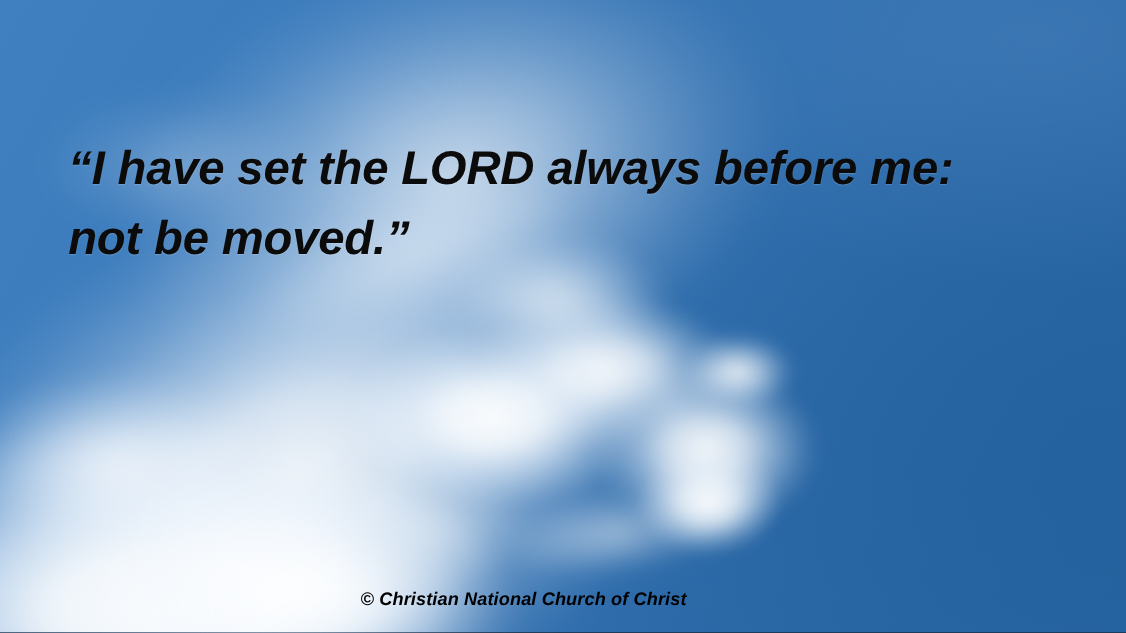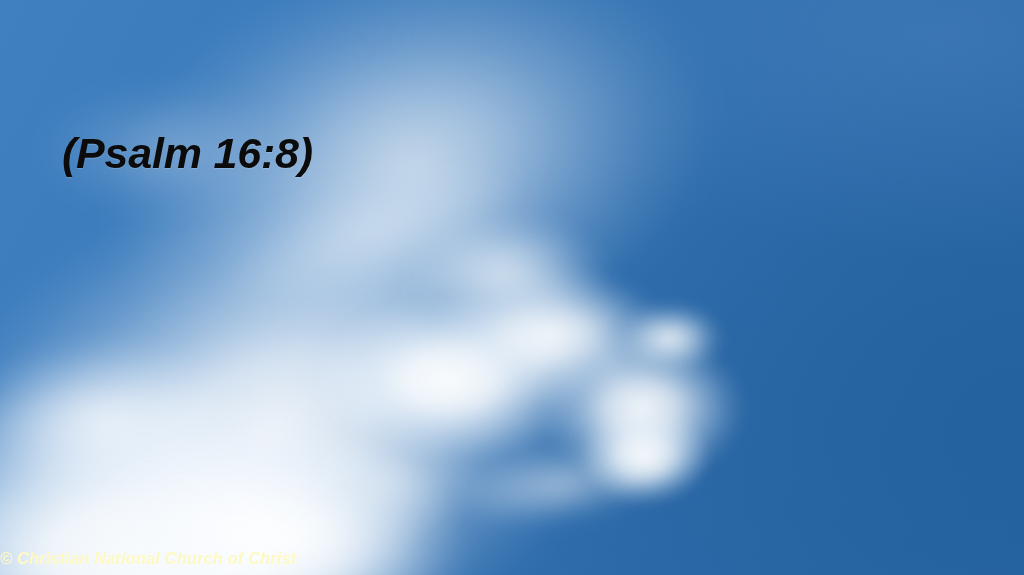"“I have set the LORD" div.verse-line { html: none -> <div>“I have set the LORD always before me:</div> }
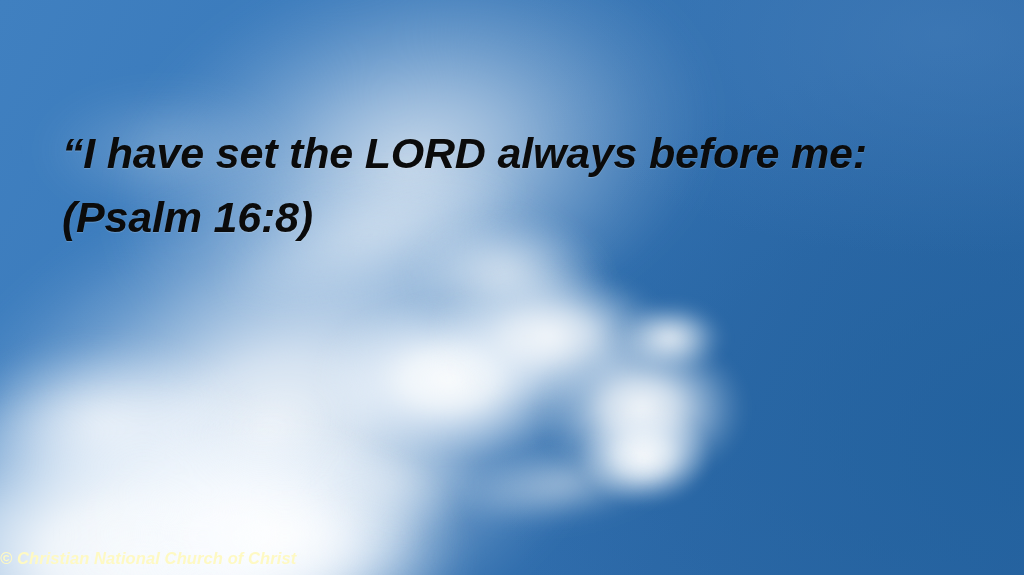"not be moved.”" div.verse-line { html: none -> <div>not be moved.”</div> }
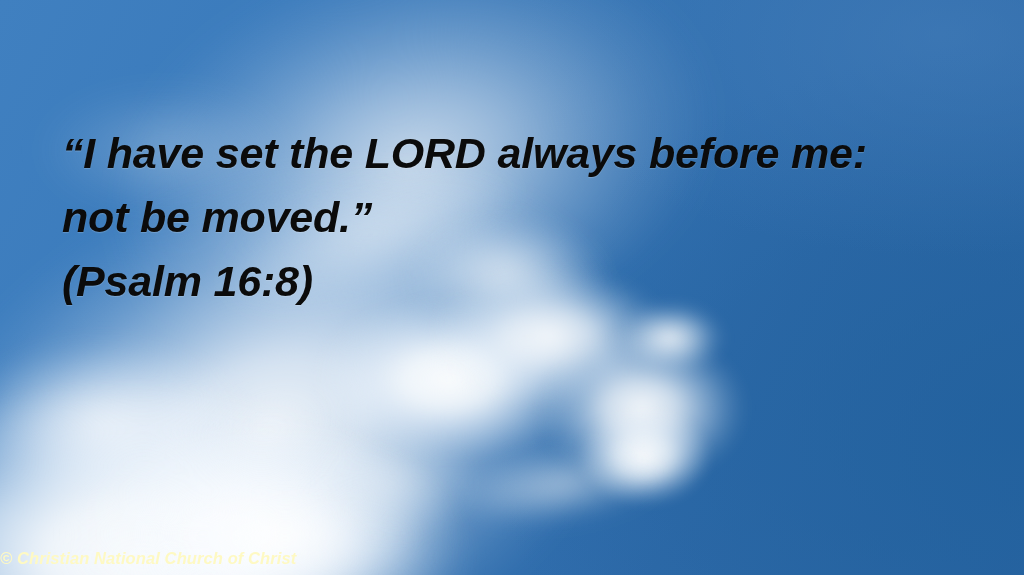"(Psalm 16:8)" div.verse-line { html: <div>(Psalm 16:8)</div> -> none }
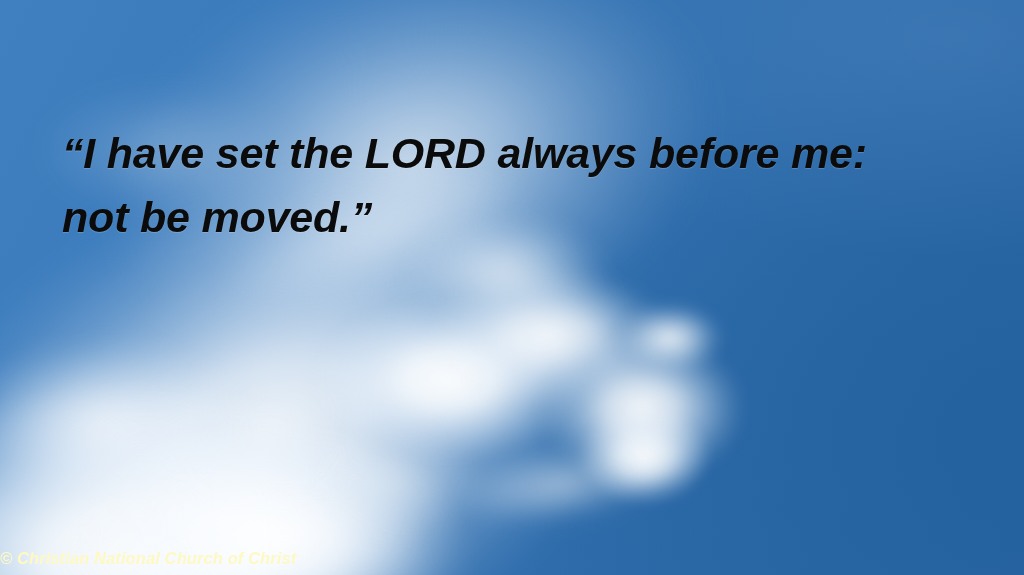"© Christian National Church of" #copyright { color: #fef9c3 -> #000000; margin-top: 13px -> none; text-align: left -> center }
